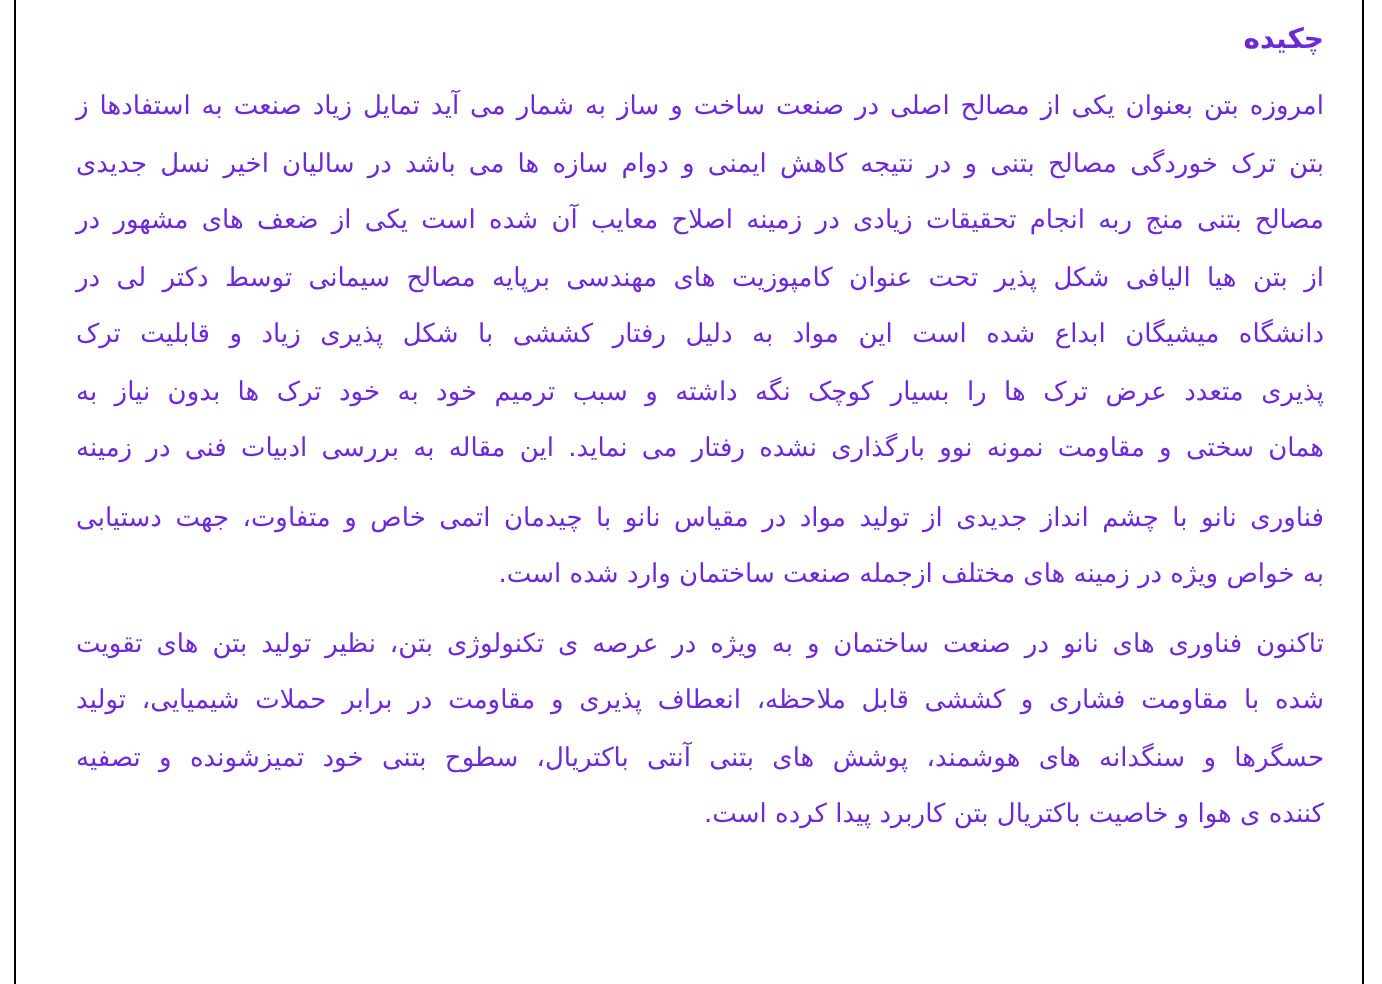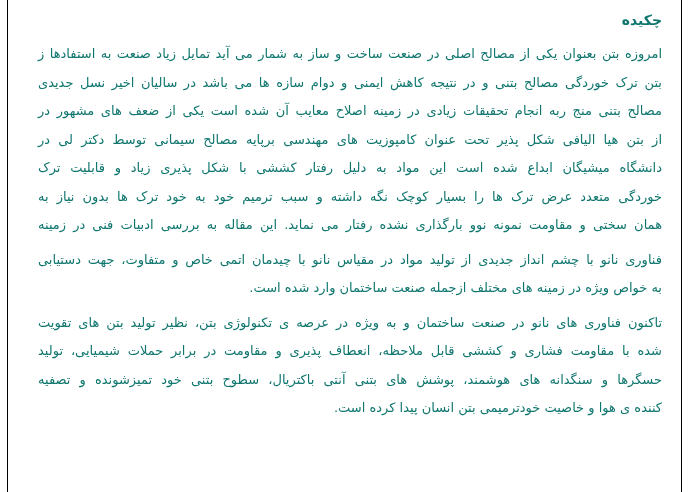"چکیده" .content { color: #0f766e -> #6d28d9 }
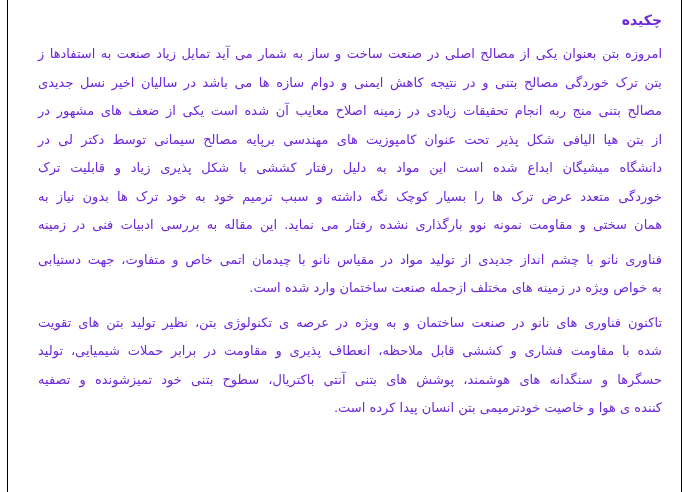"خوردگی متعدد عرض ترک ها" span.line { text: خوردگی -> پذیری }
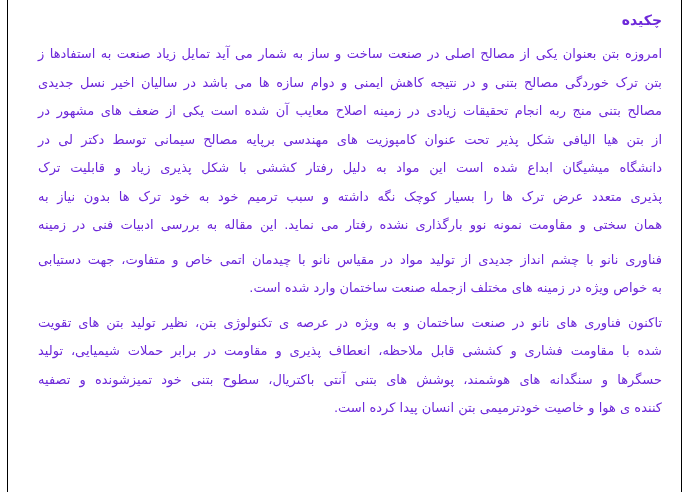"کننده ی هوا و خاصیت" span.line { text: خودترمیمی بتن انسان -> باکتریال بتن کاربرد }
